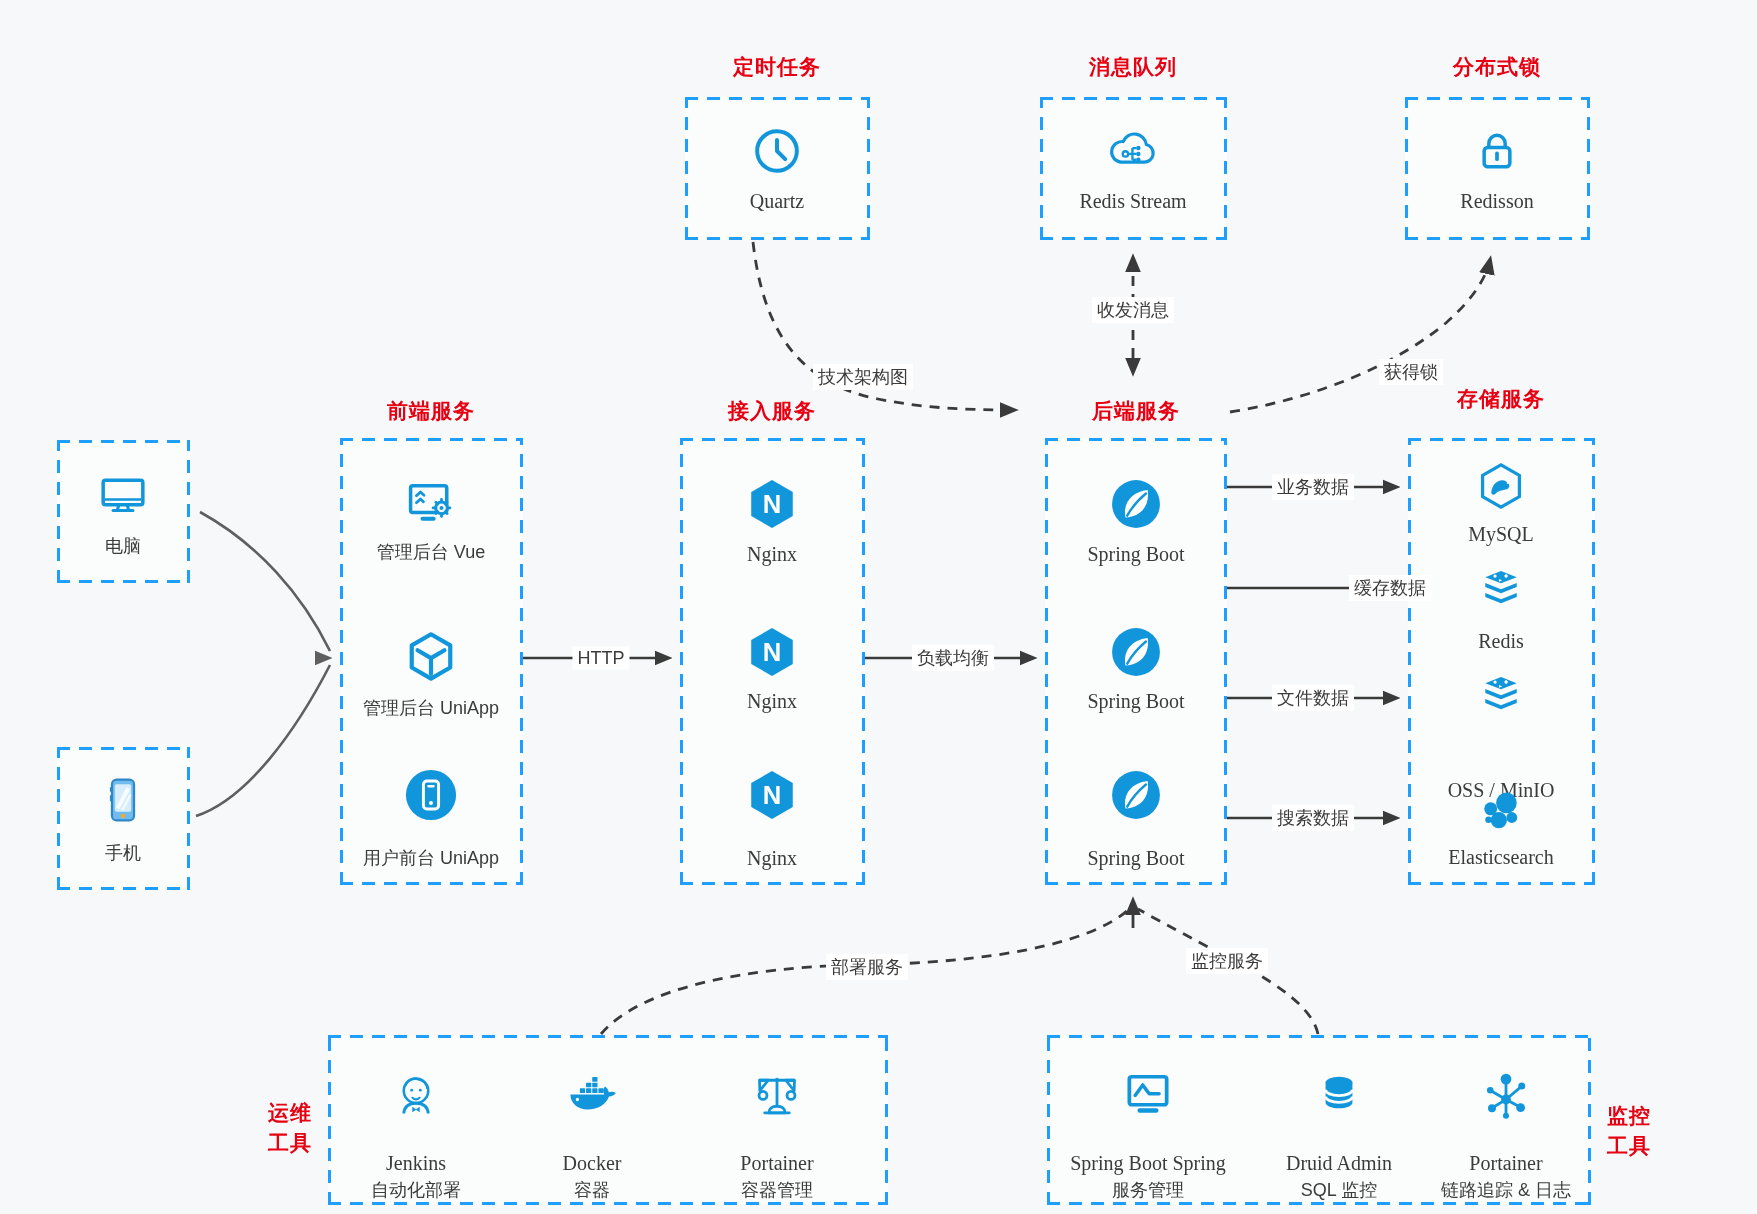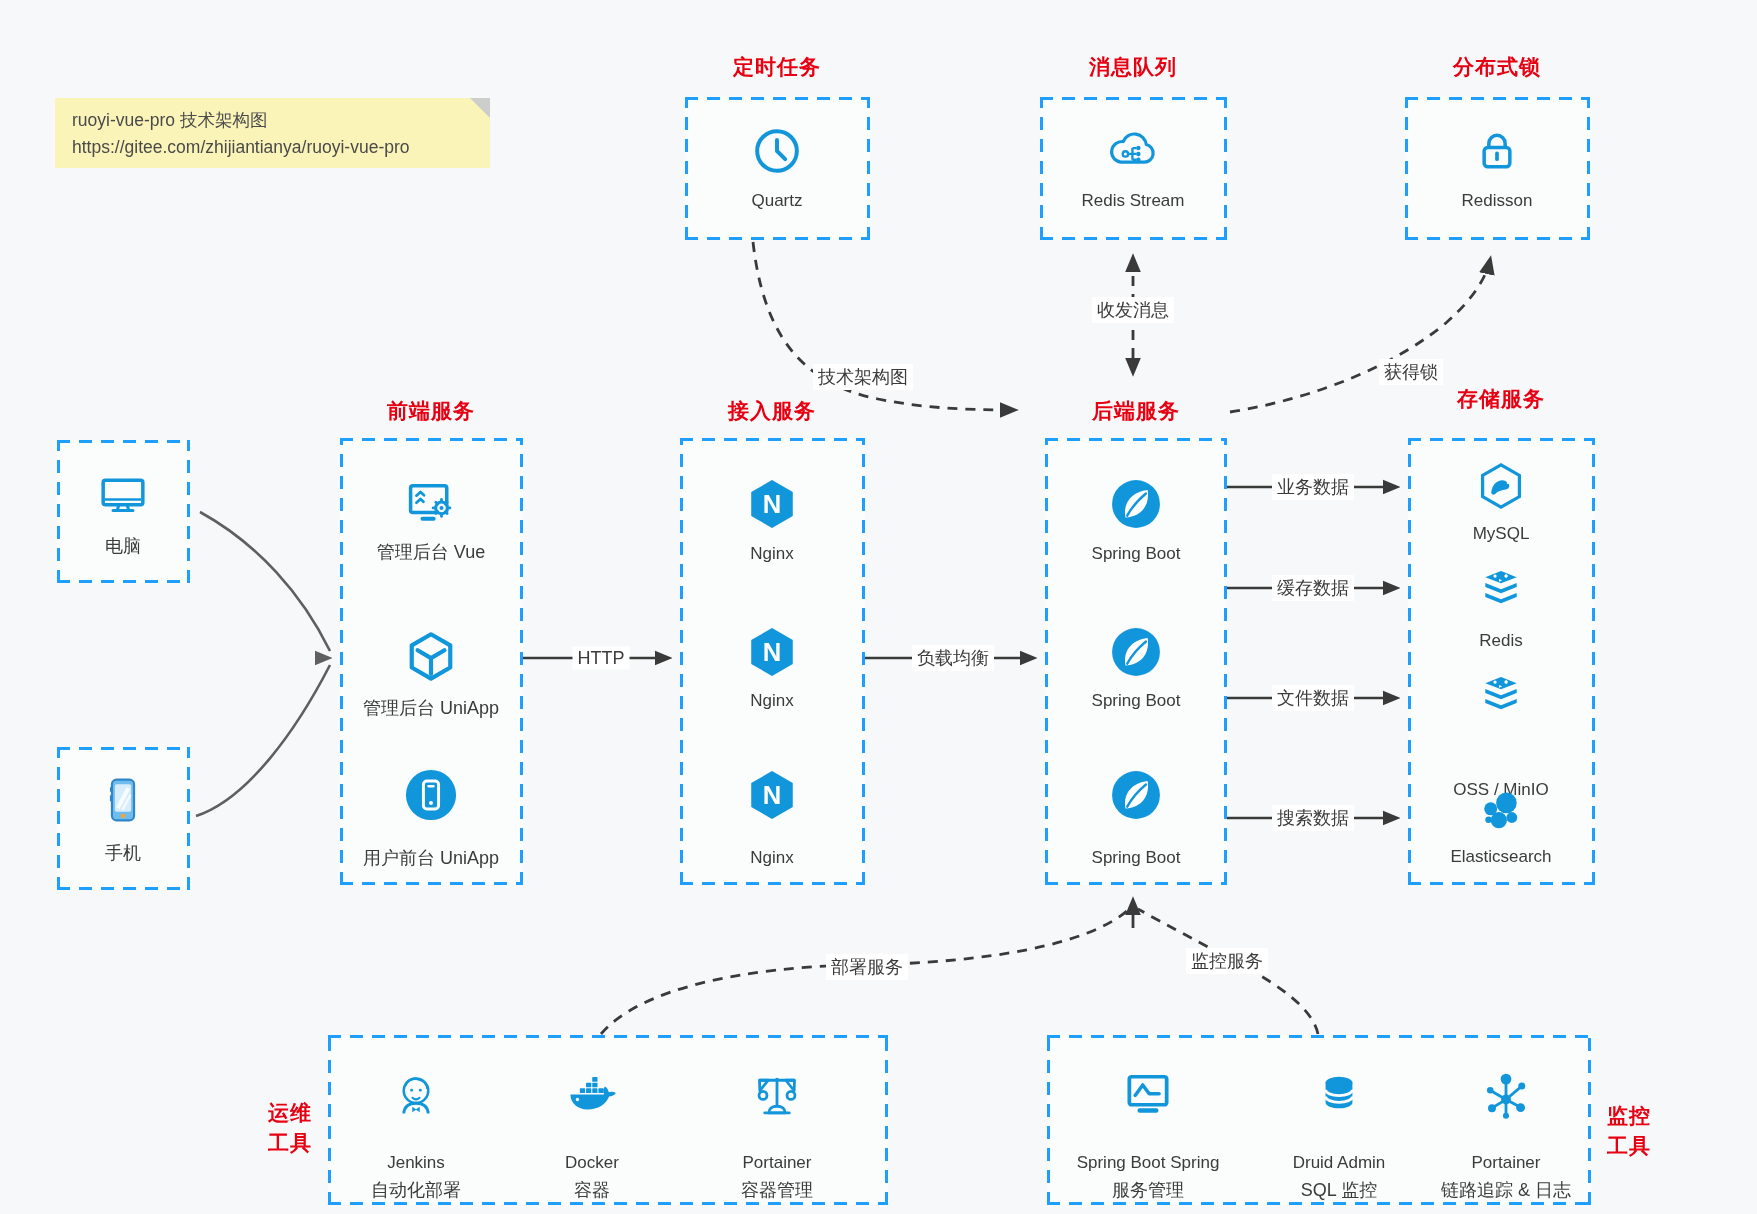"ruoyi-vue-pro 技术架构图" div { html: <div> <div></div> <div>ruoyi-vue-pro 技术架构图</div> <div>https://gitee.com/zhijiantianya/ruoyi-vue-pro</div> </div> -> none }
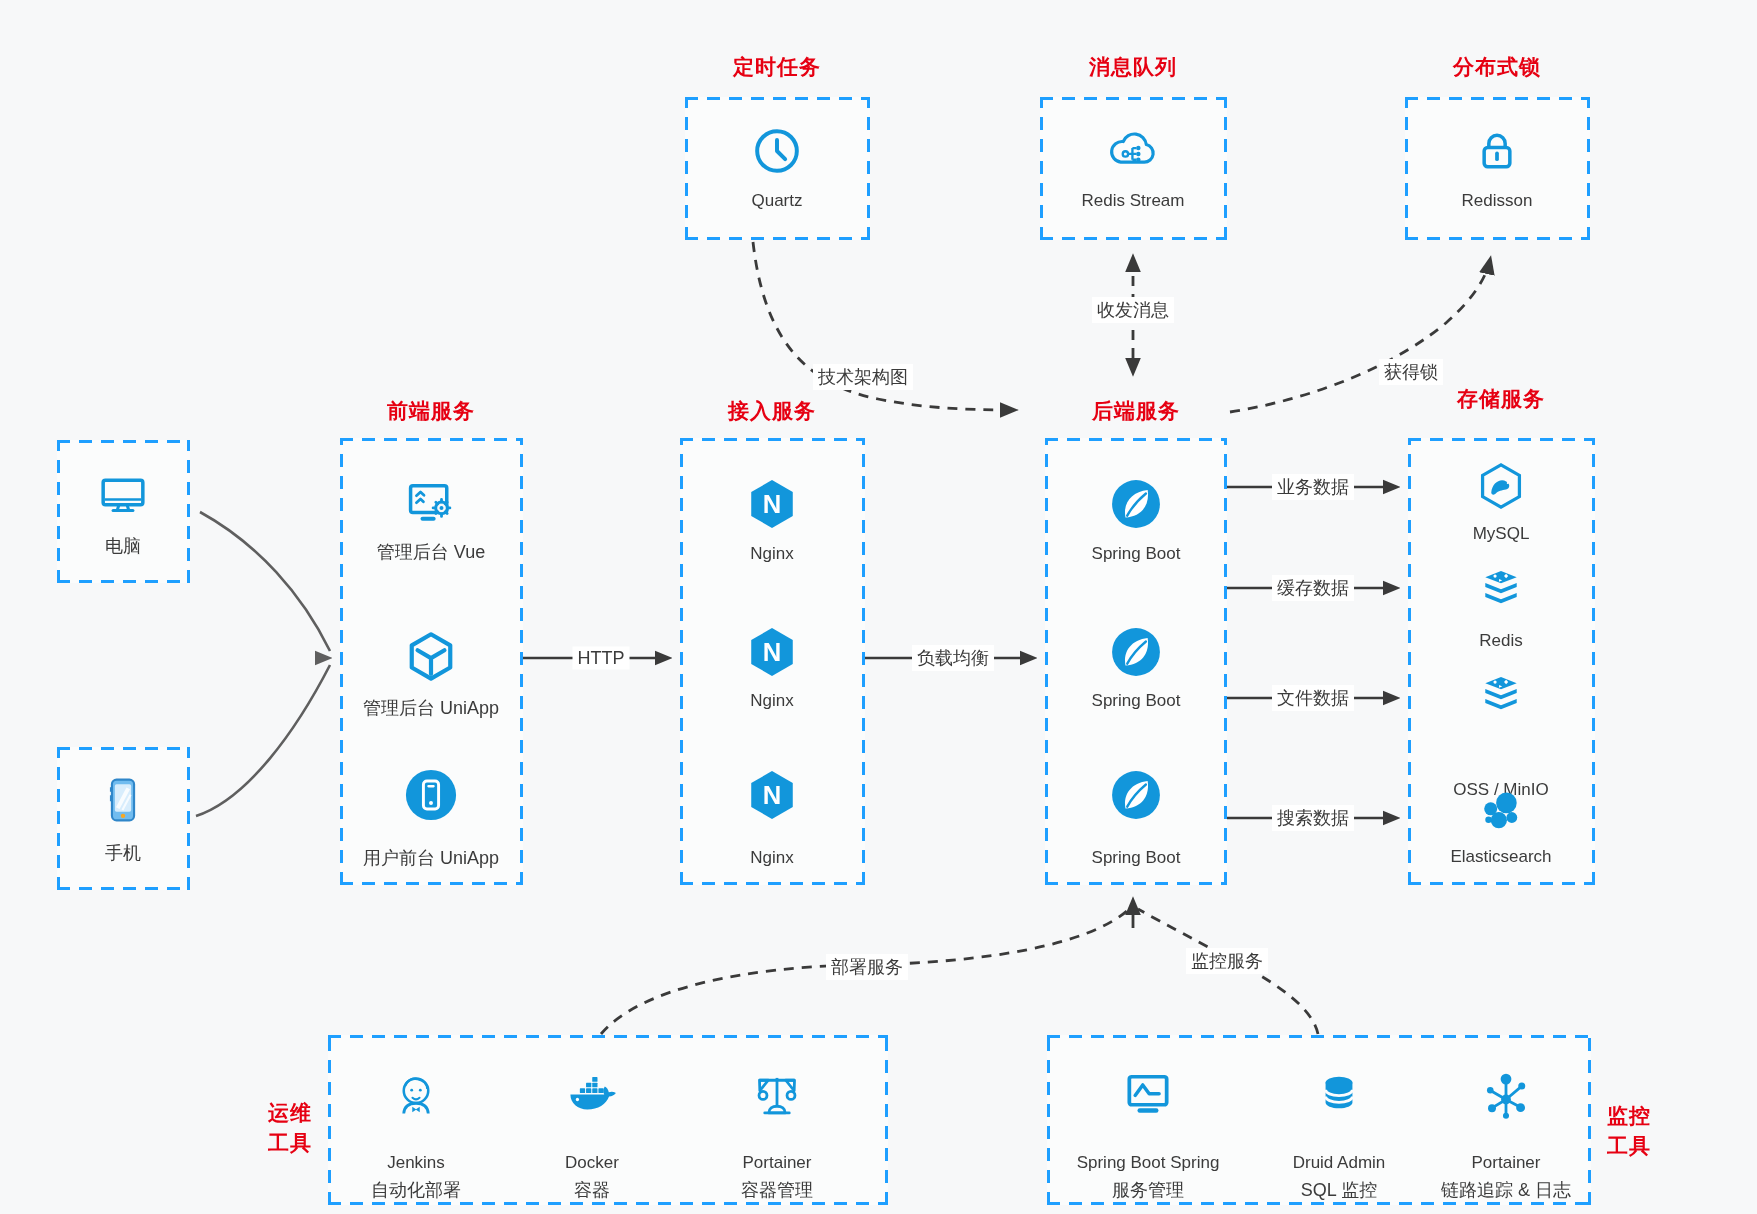"Quartz" .lbl.en { font-family: none -> Liberation Serif, serif; font-size: 17px -> 20px }
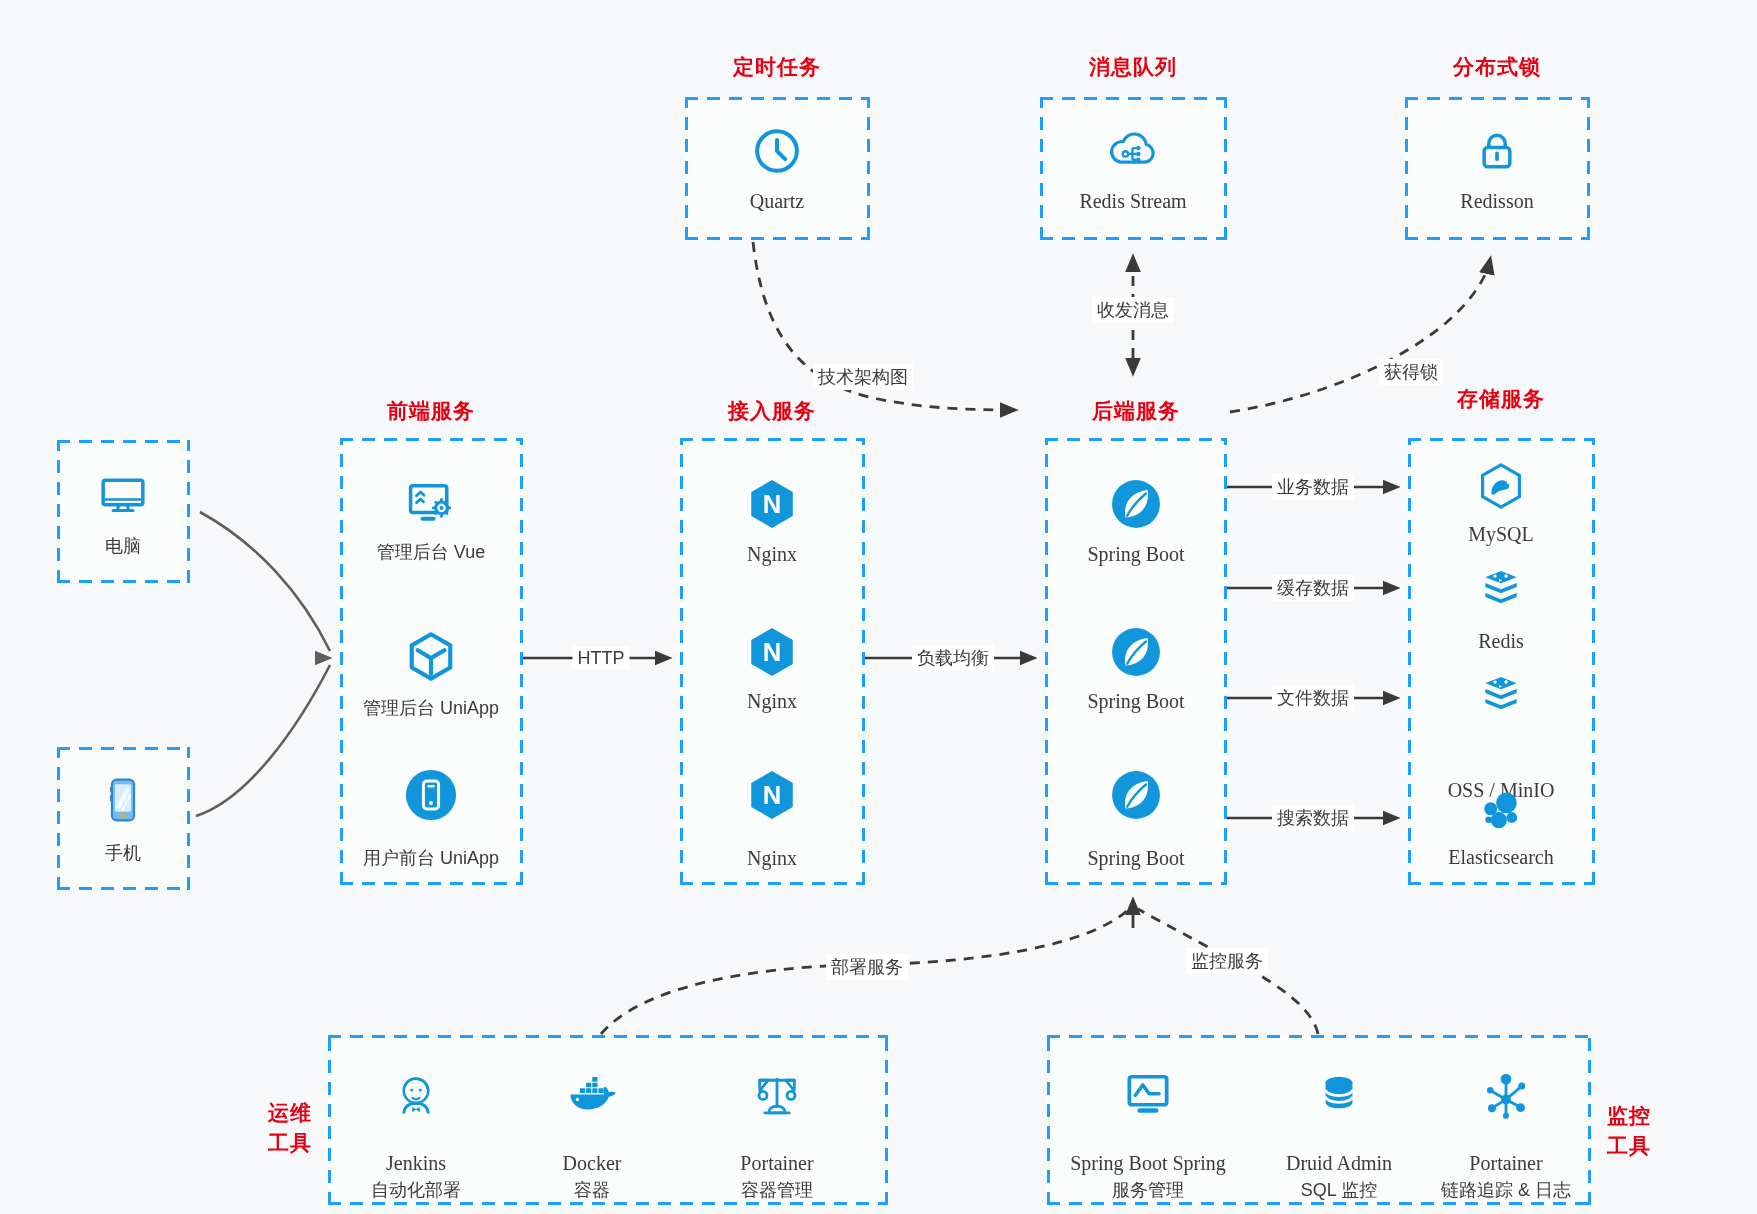"缓存数据" div.elabel { left: 1313px -> 1390px }
